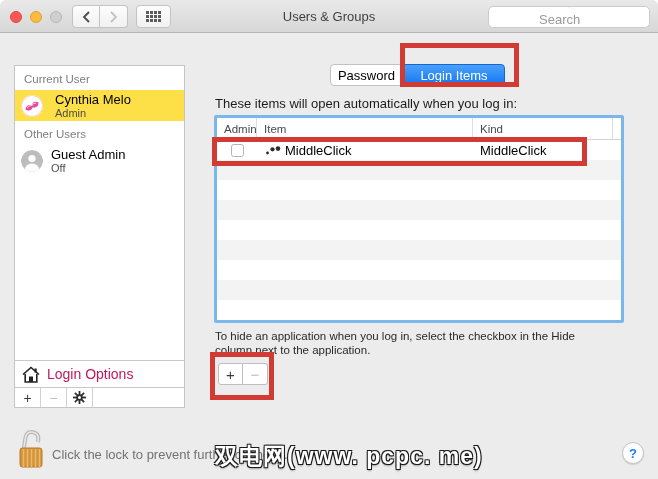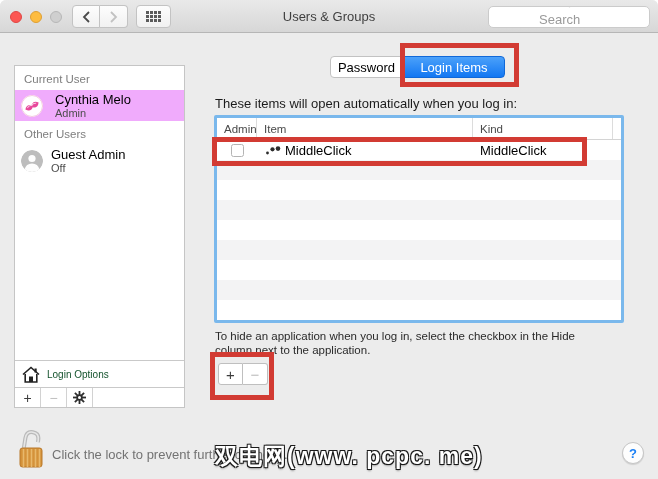"Password" .tab { top: 56px -> 64px }
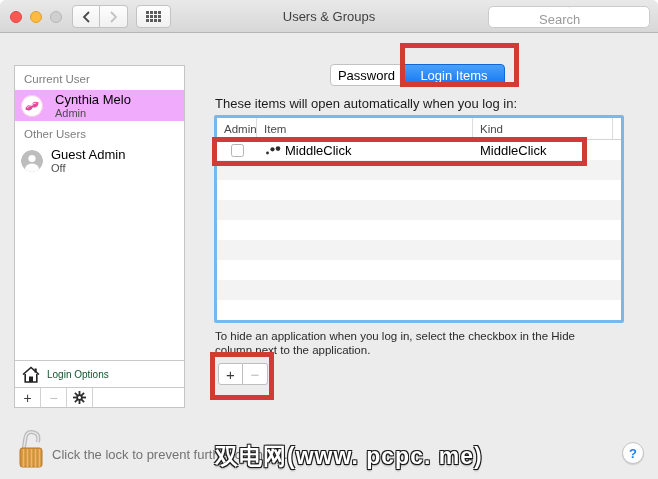"Cynthia Melo" .user-row.selected { background: #f0abfc -> #fde047 }
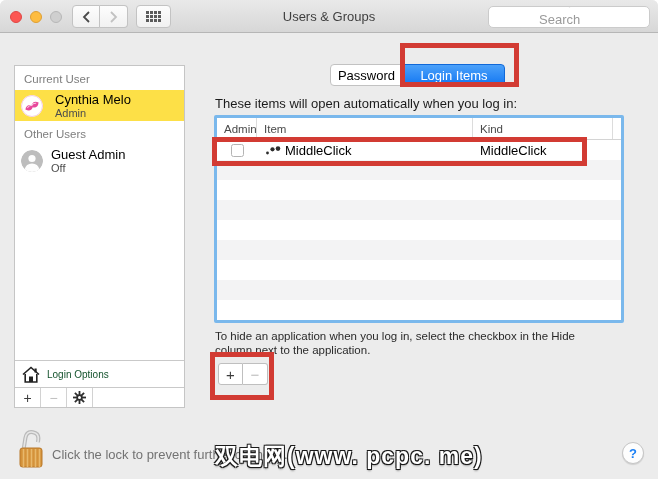"Login Options" .login-options .lbl { color: #14532d -> #be185d; font-size: 10px -> 14px }
